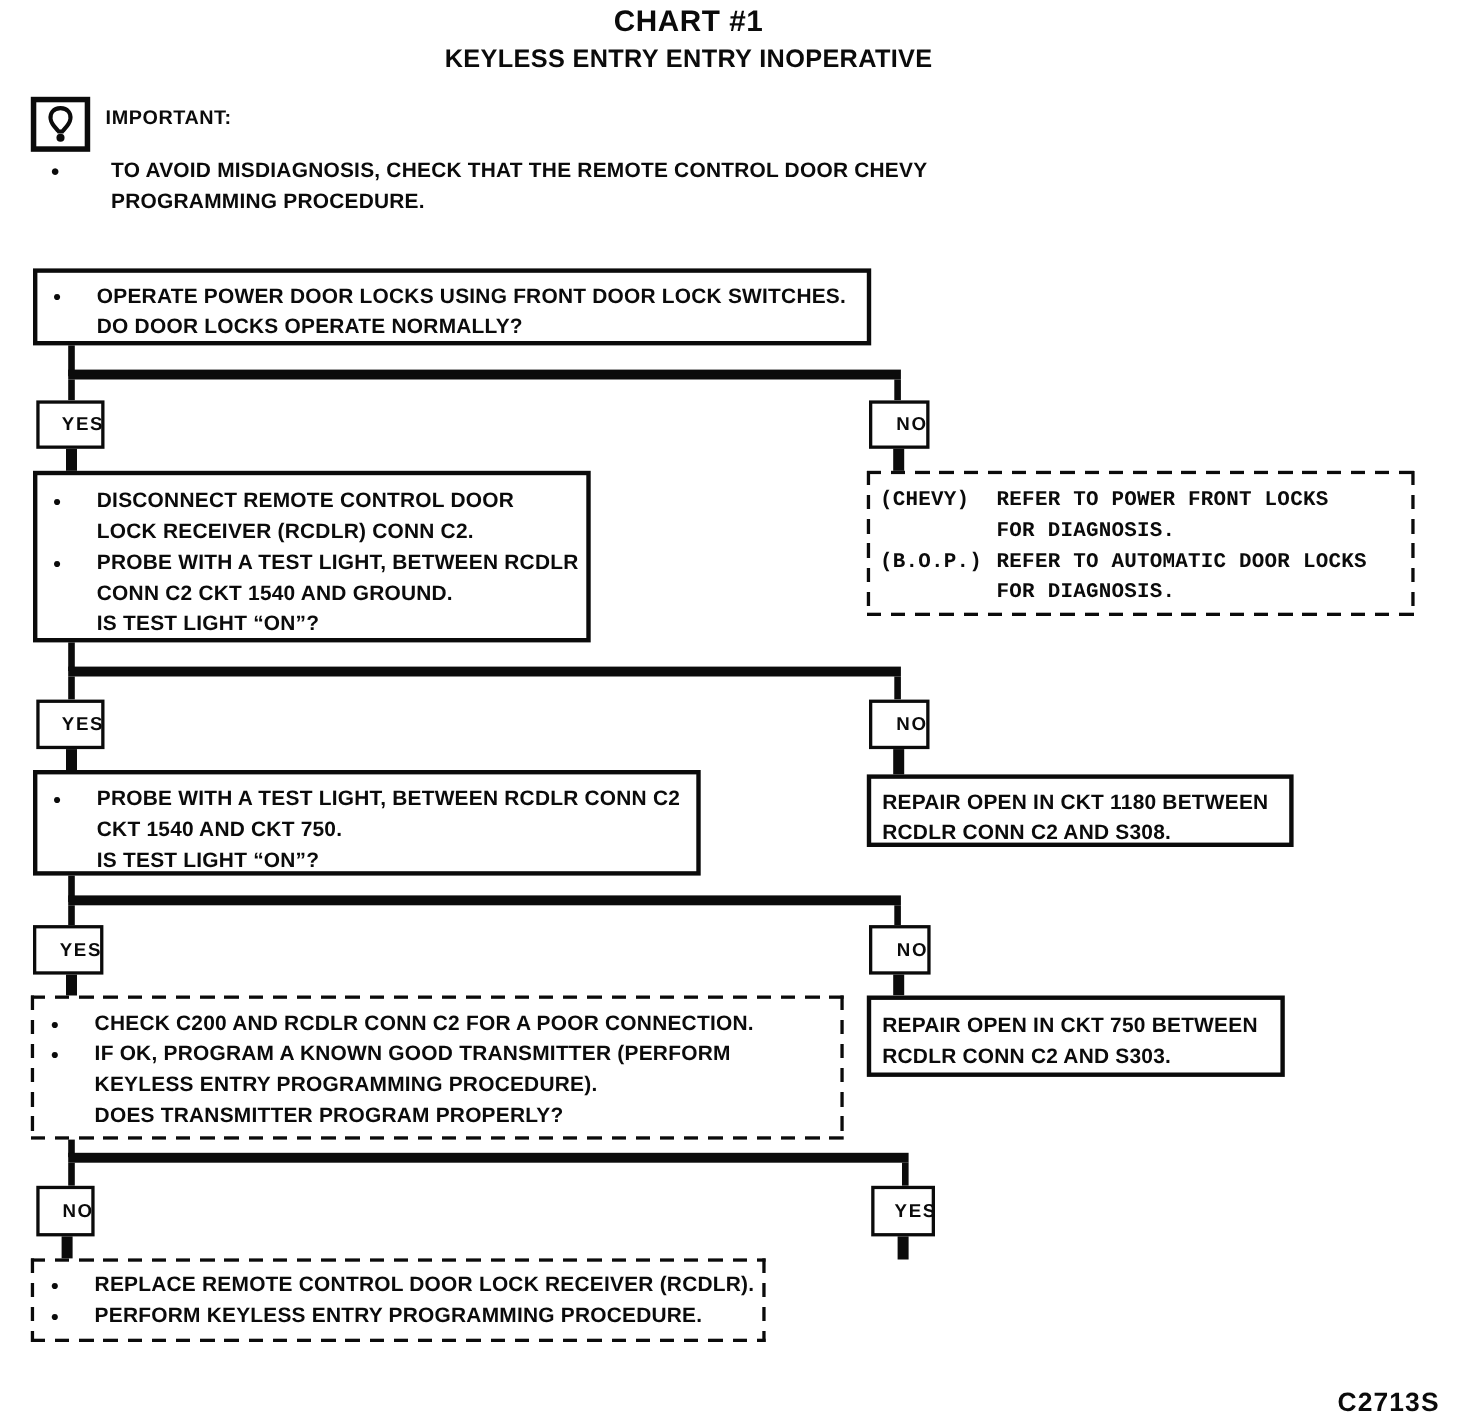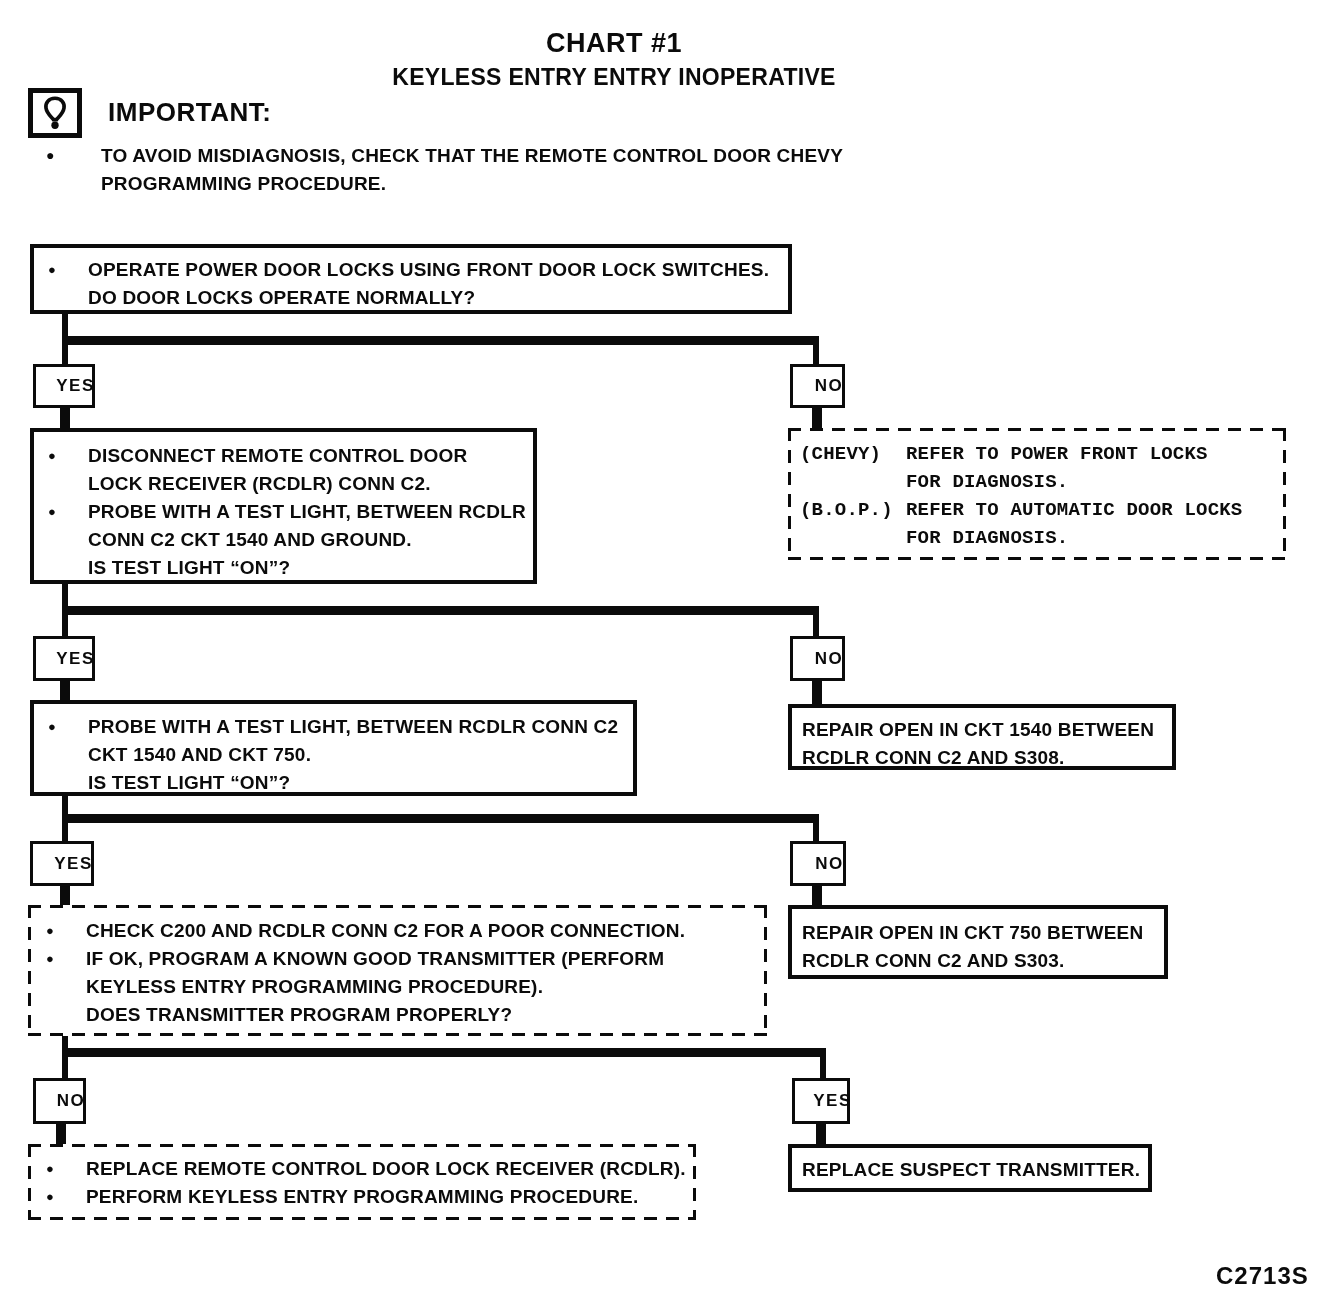"CHART #1" .titleblock { left: 4px -> 16px; margin-top: 24px -> none }
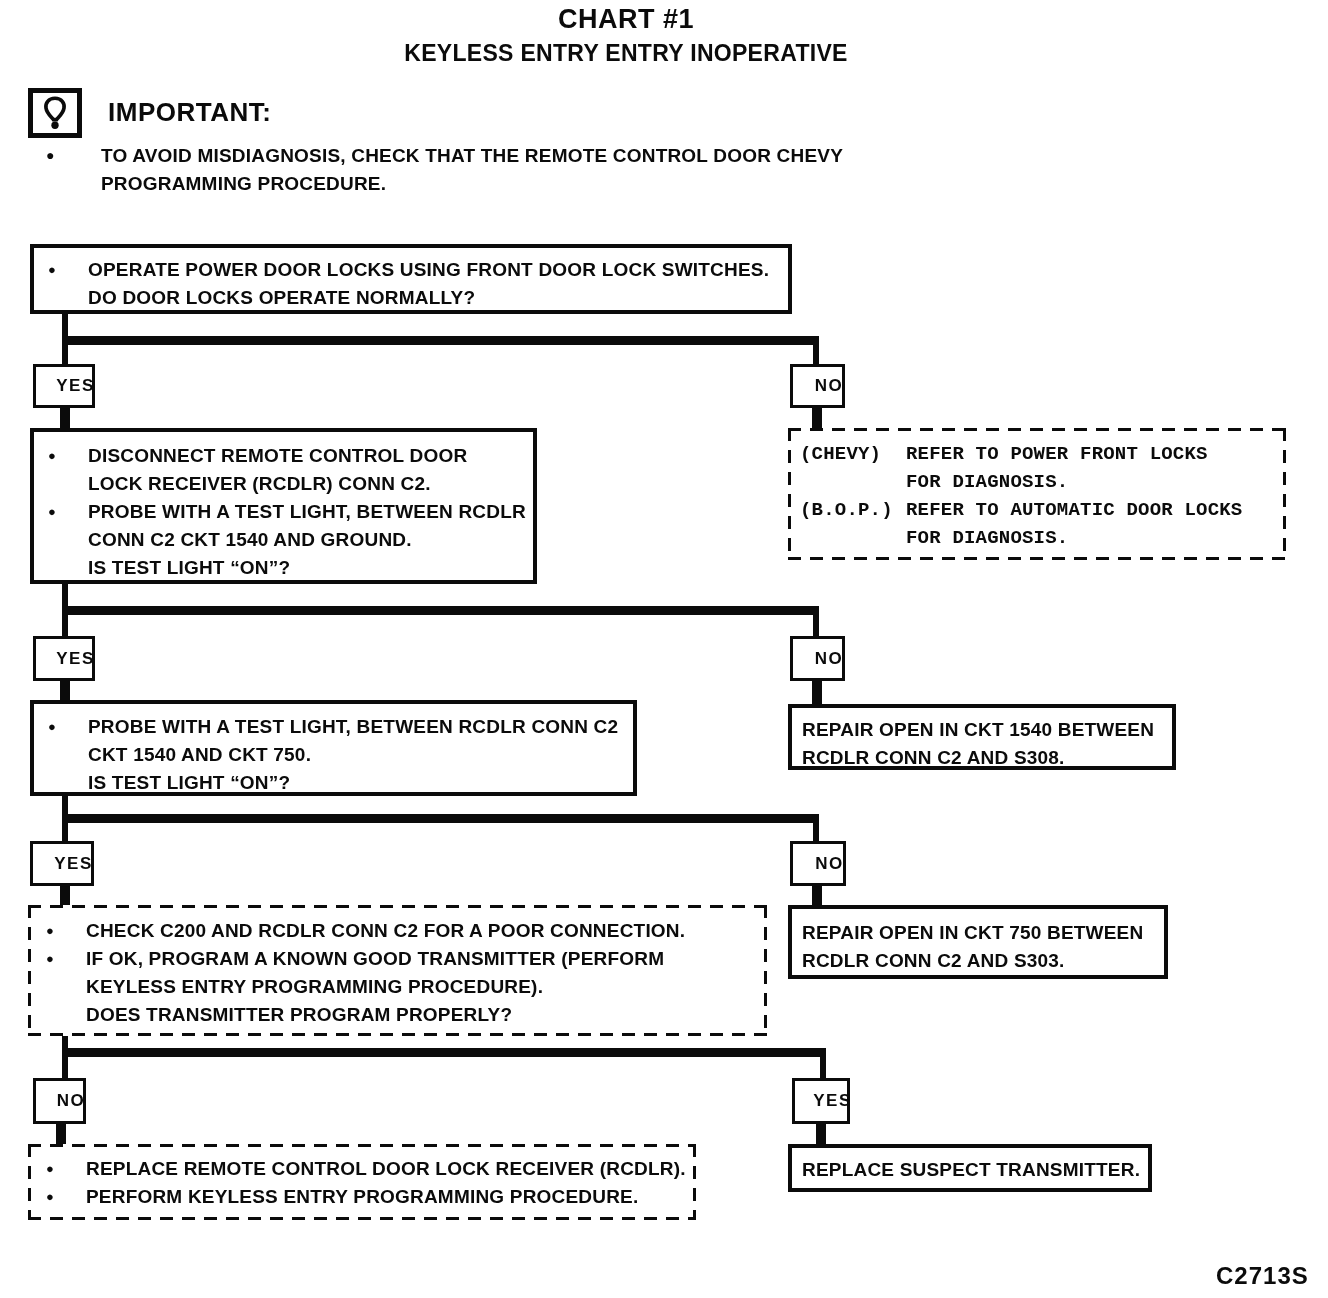"IMPORTANT:" .imp-label { font-size: 26px -> 18px; margin-left: 12px -> none }
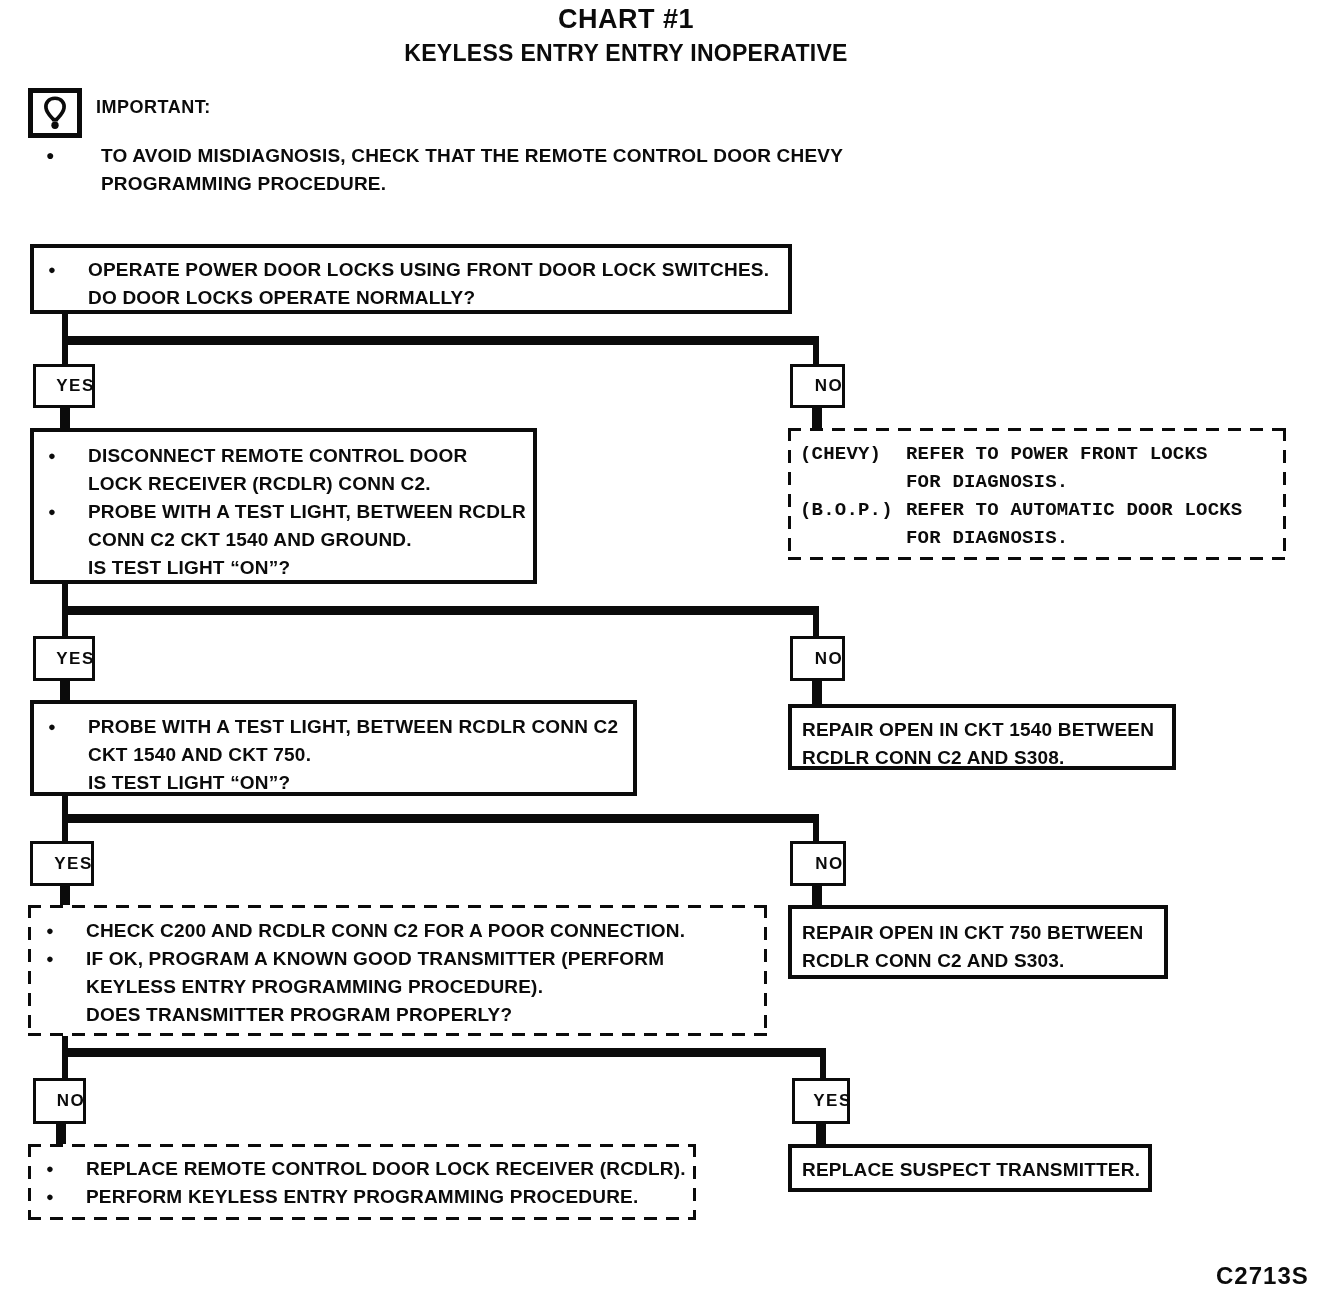"REPAIR OPEN IN CKT 1540" span { text: 1540 -> 1180 }
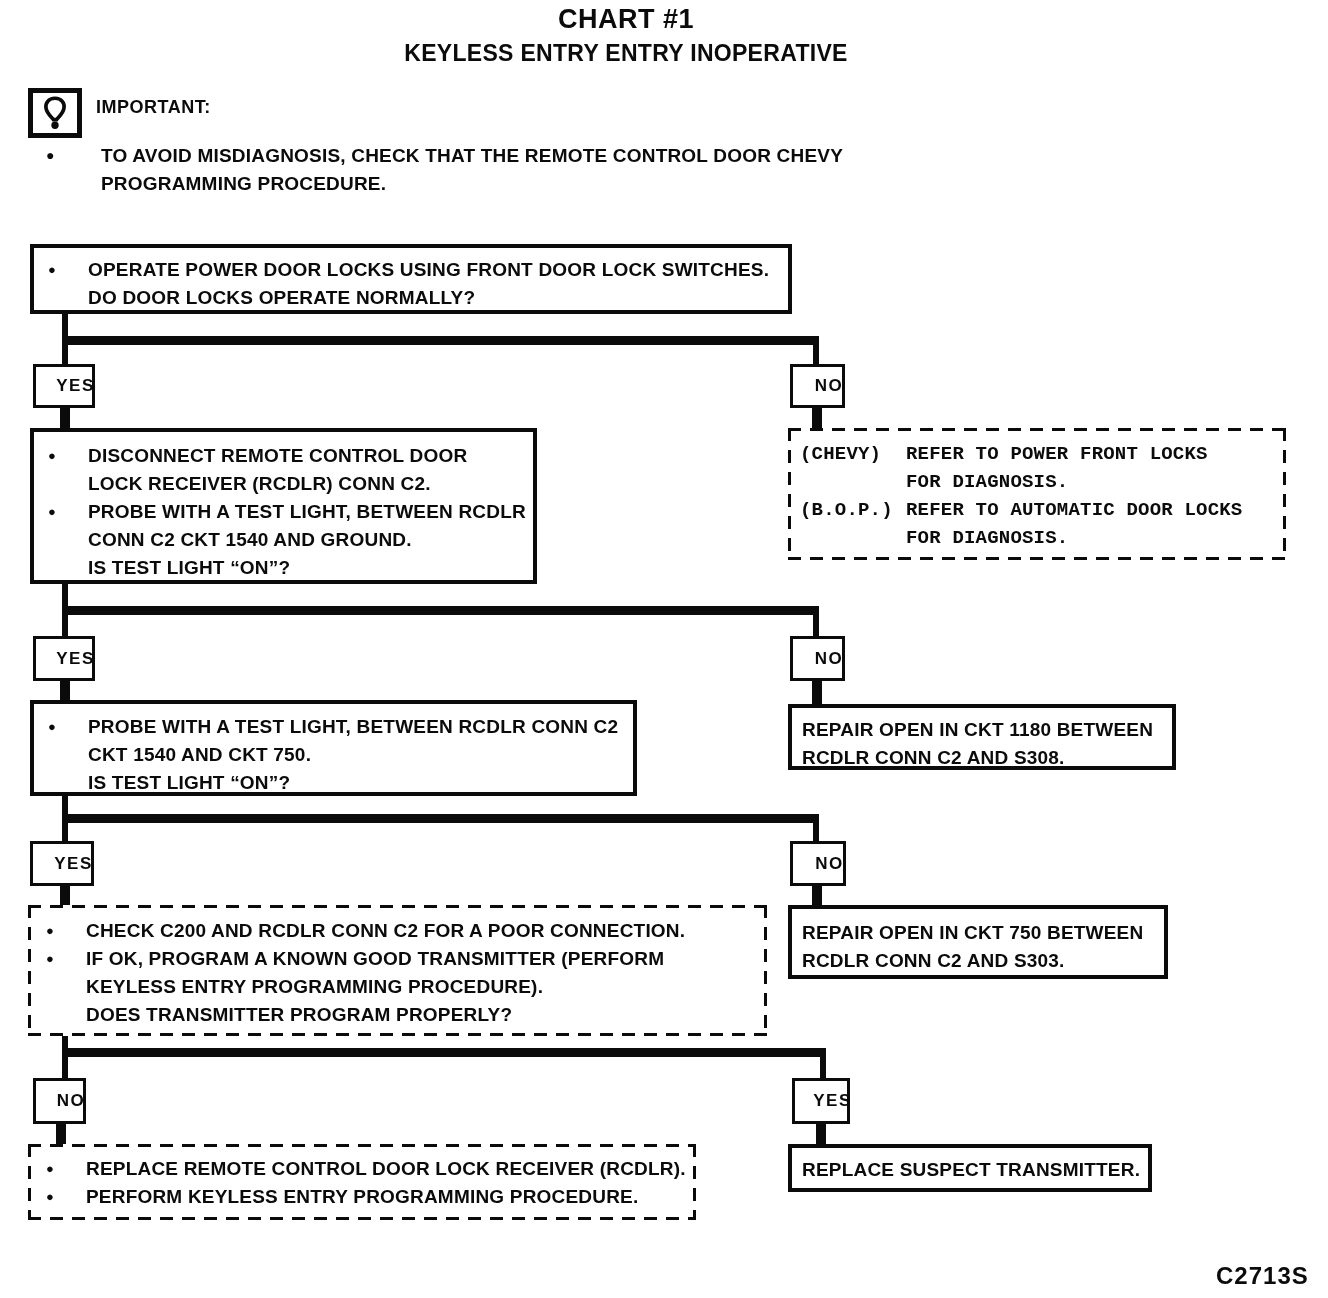"REPLACE SUSPECT TRANSMITTER." div.node { html: <div> <div> <span>REPLACE SUSPECT TRANSMITTER.</span> </div> </div> -> none }
